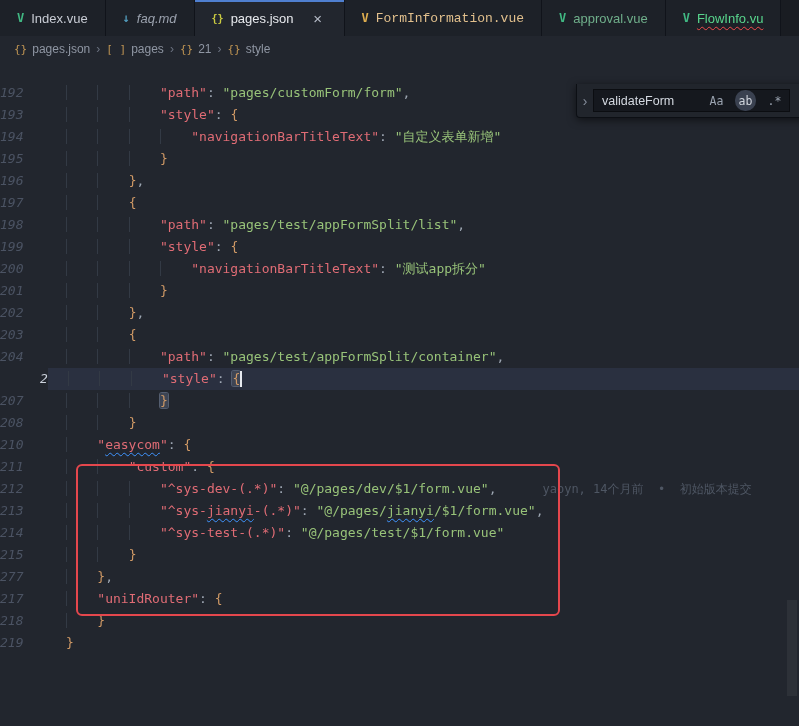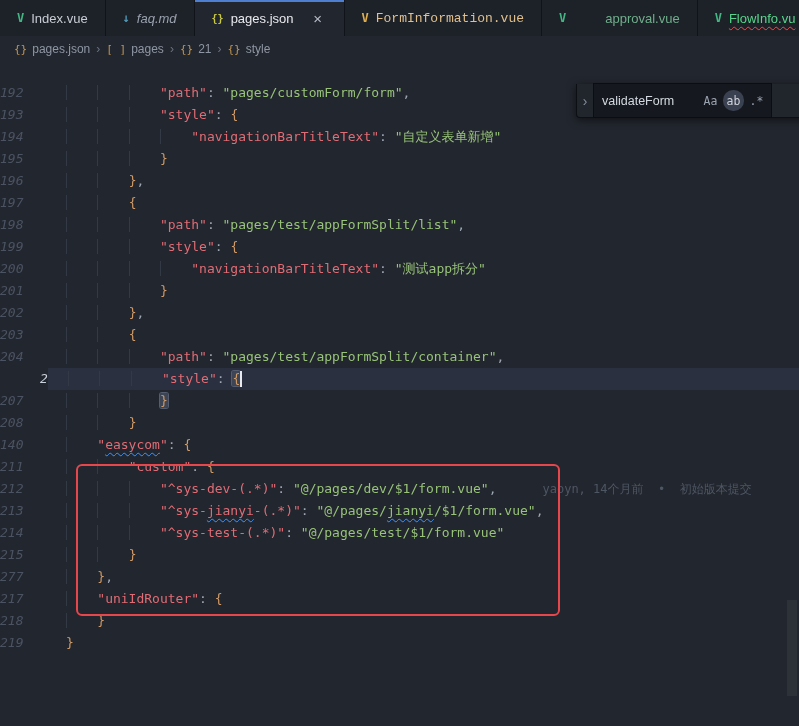"approval.vue" span.tab-label { margin-left: 32px -> none }
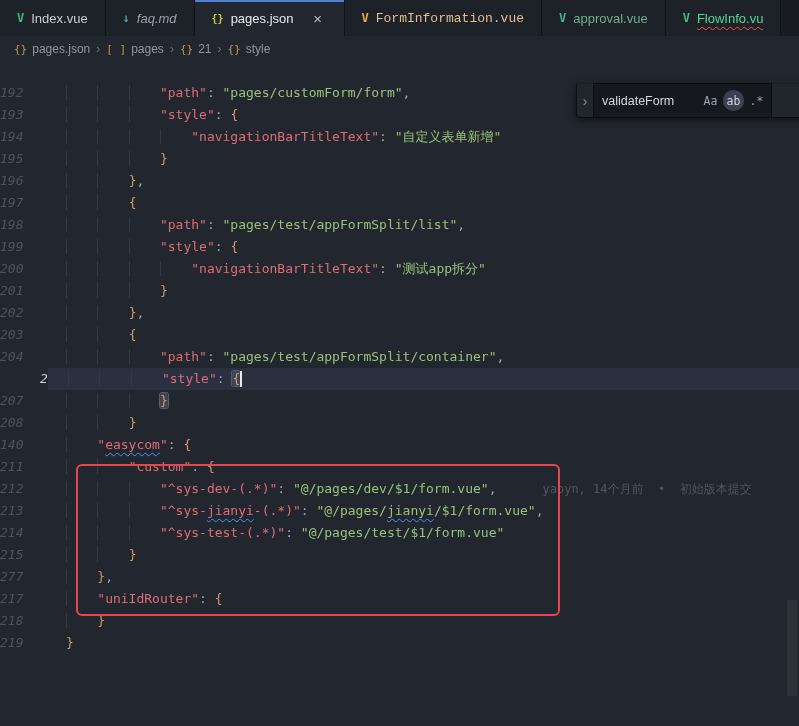"validateForm" .find-input { gap: 2px -> 8px; height: 35px -> 23px }
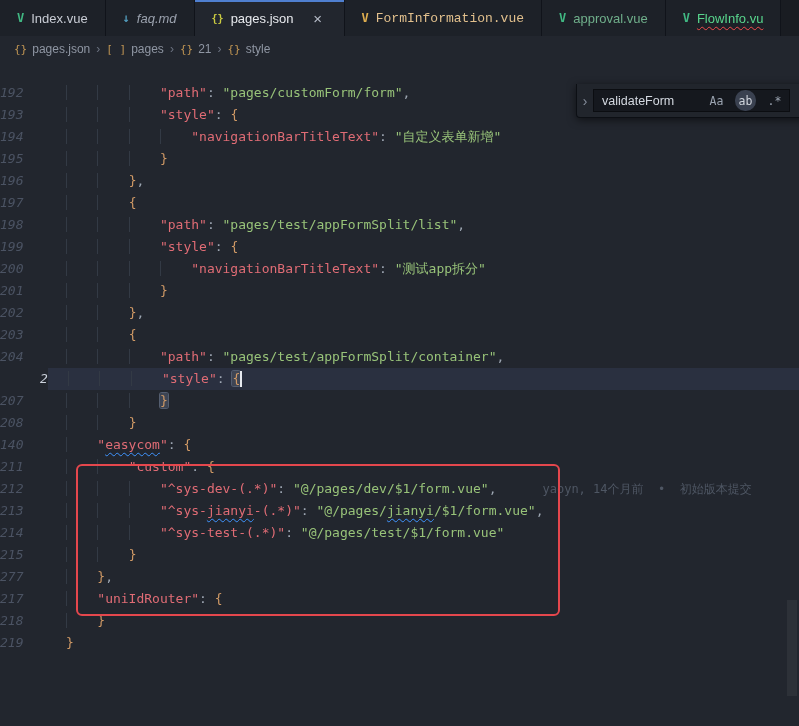"140" div.gutter { text: 140 -> 210 }
